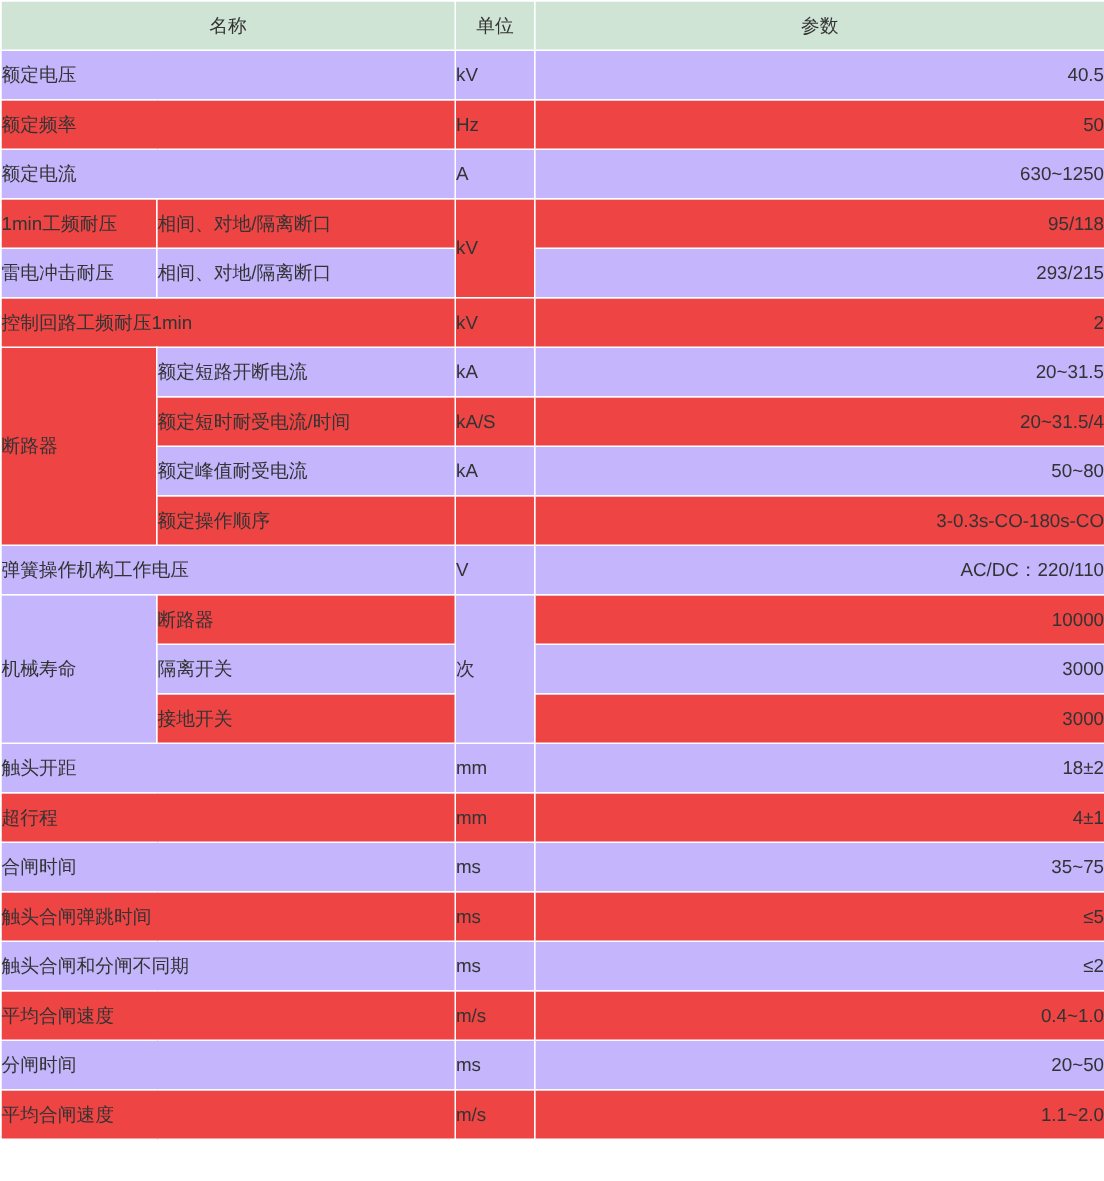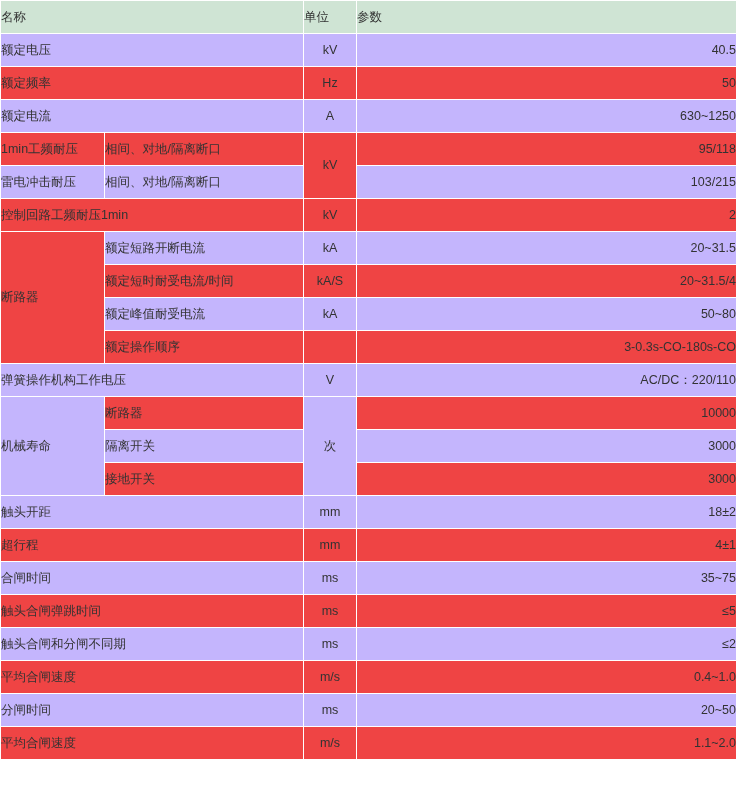"名称" .head-cell { text-align: left -> center }
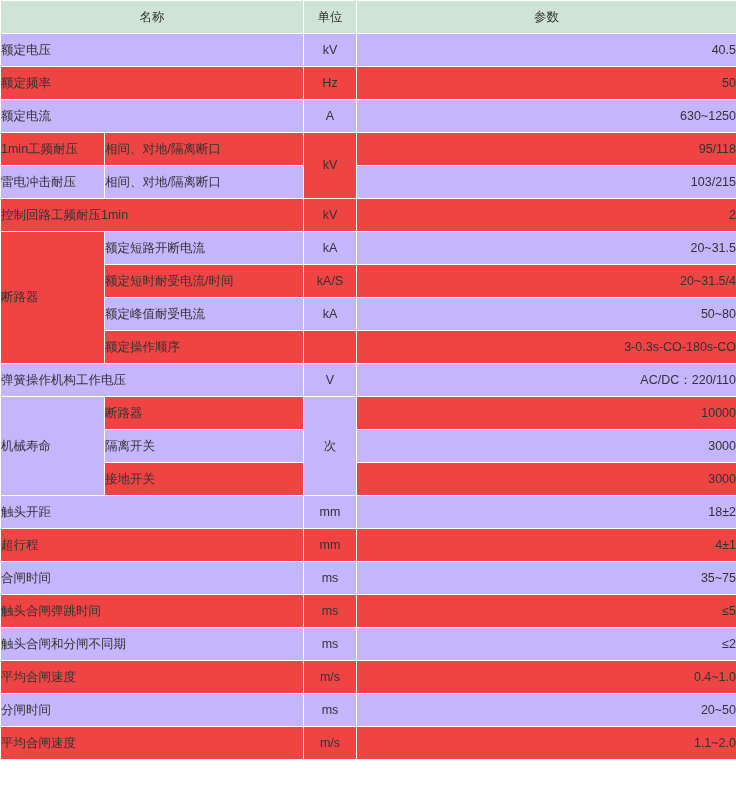"kV" .unit-cell { text-align: center -> none }
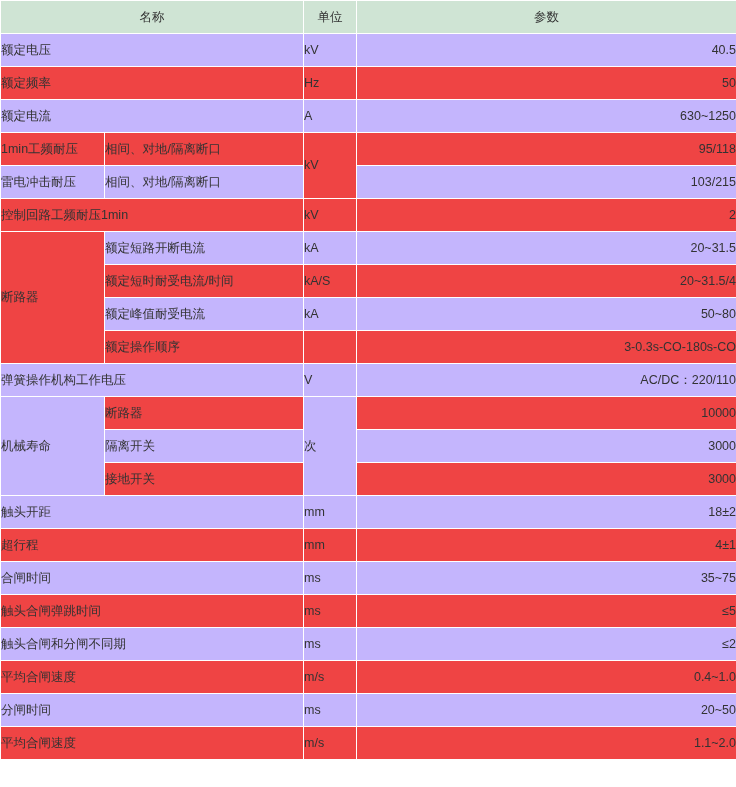"103/215" td.tint-b { text: 103/215 -> 293/215 }
